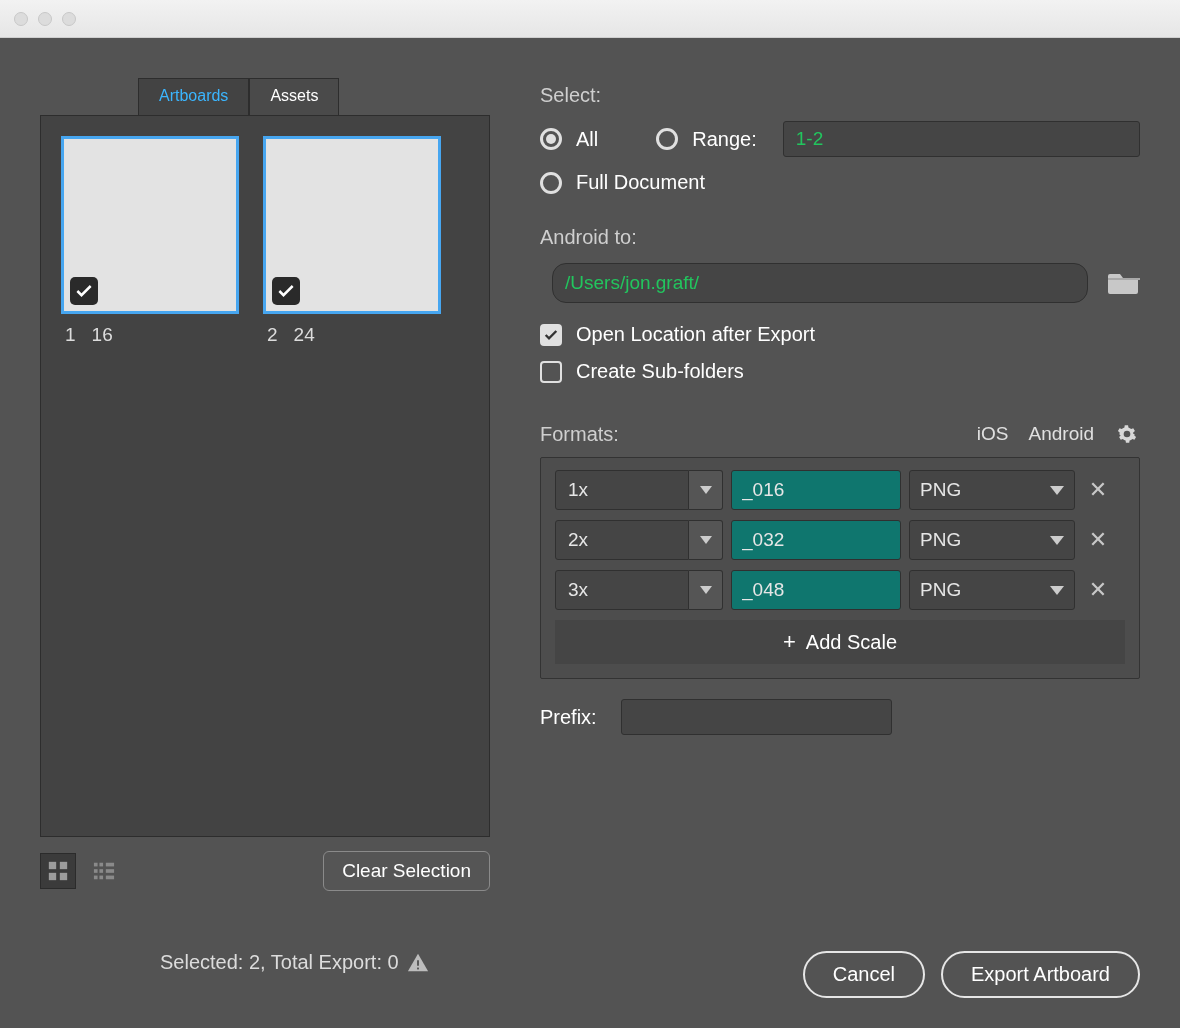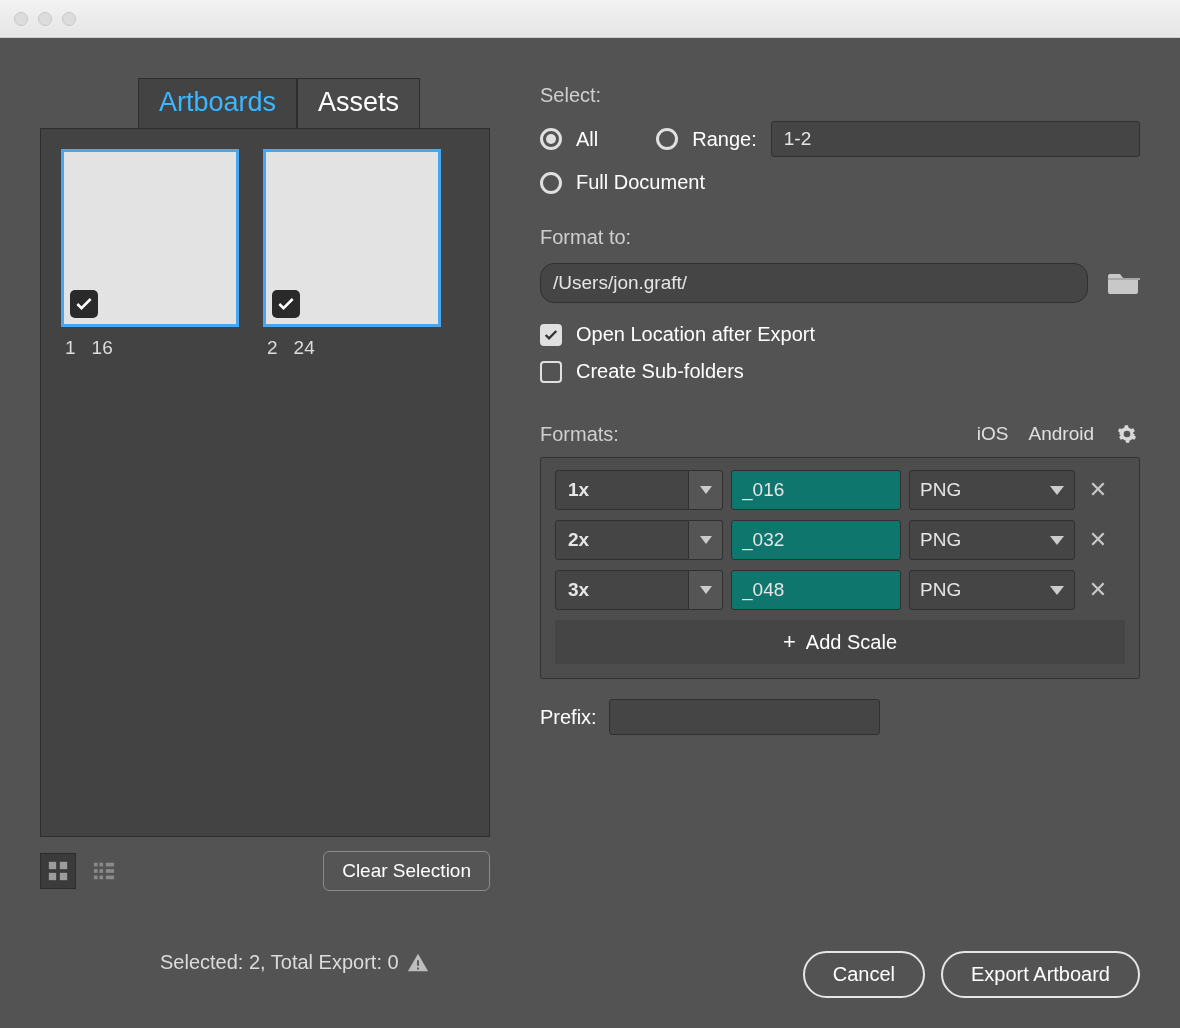"Artboards" .tab { font-size: 27px -> 16px }
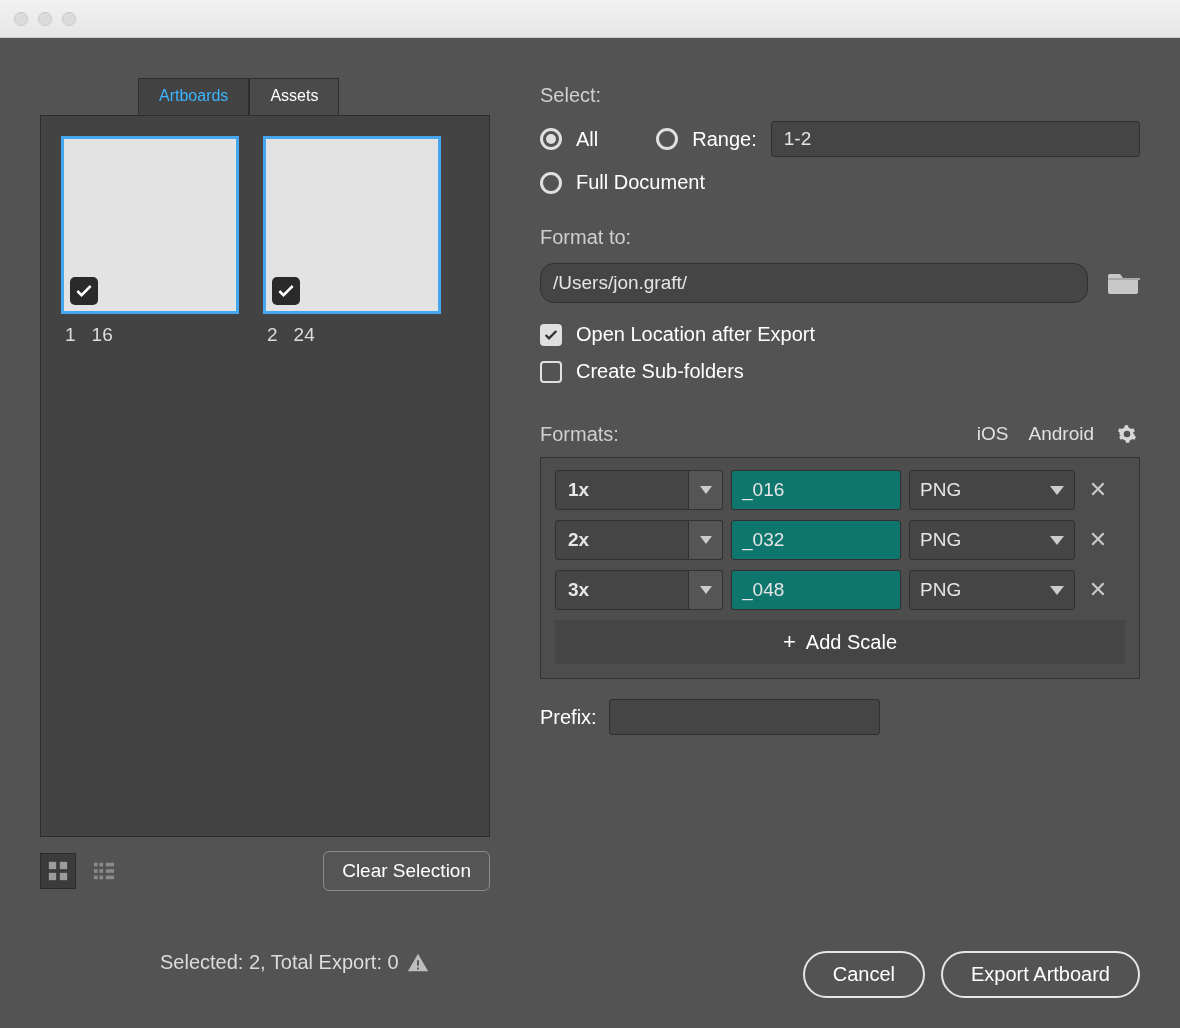"1-2" .text-input { color: #e5e5e5 -> #22c55e; margin-left: none -> 12px }
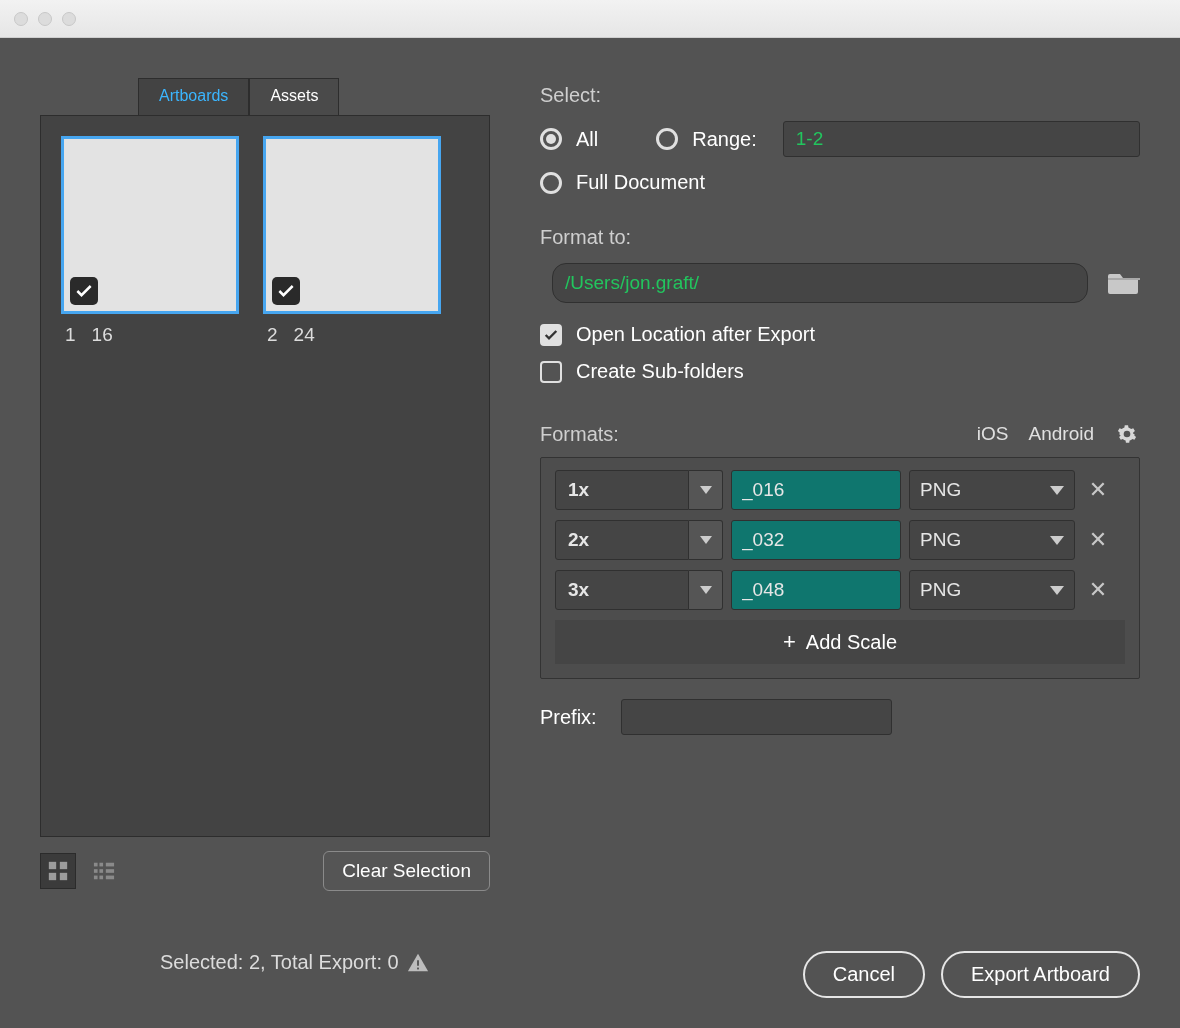"Format to:" div.sect-label { text: Format -> Android }
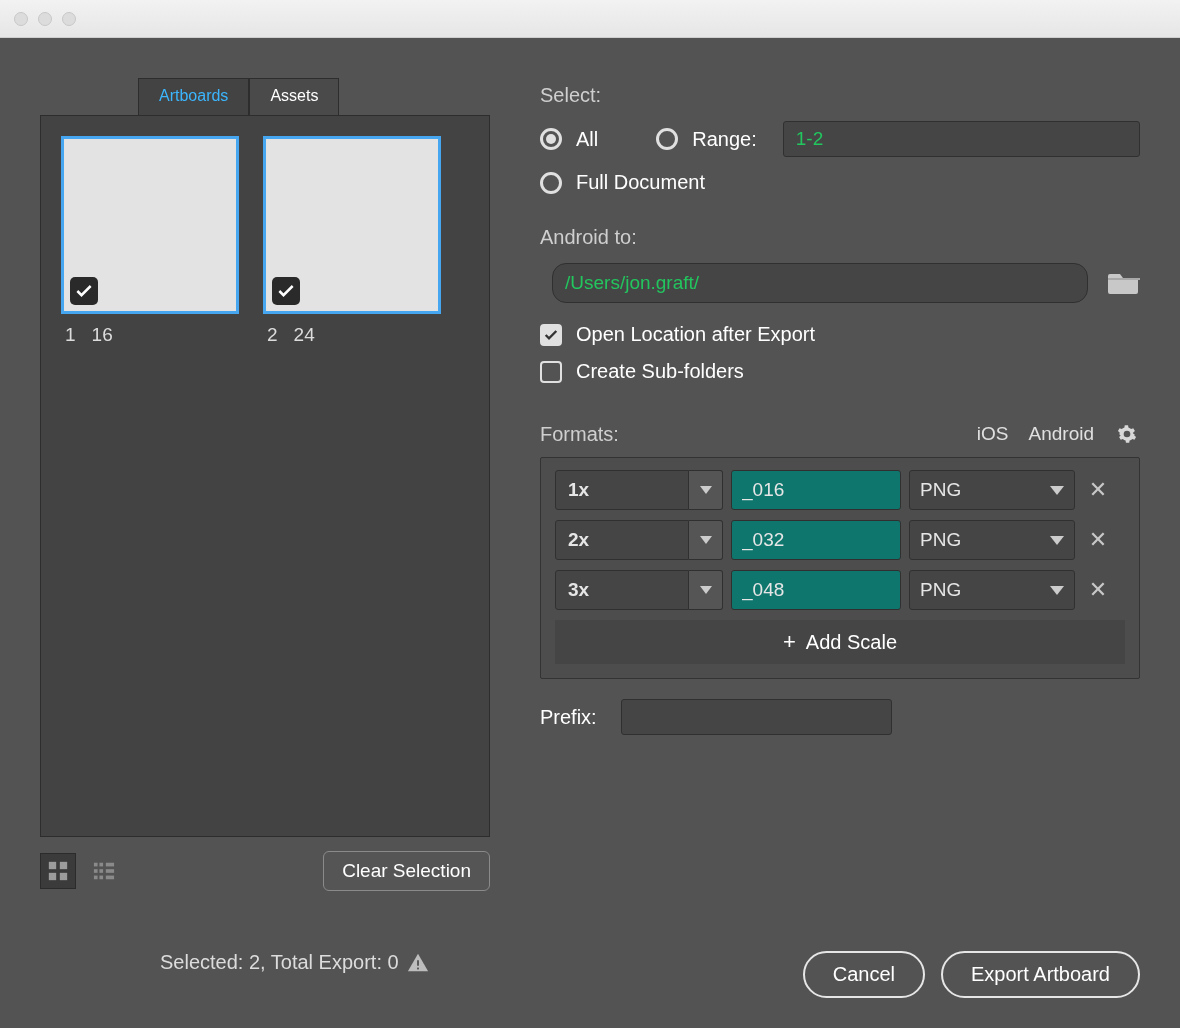"1x" .scale-sel .val { font-weight: bold -> none }
